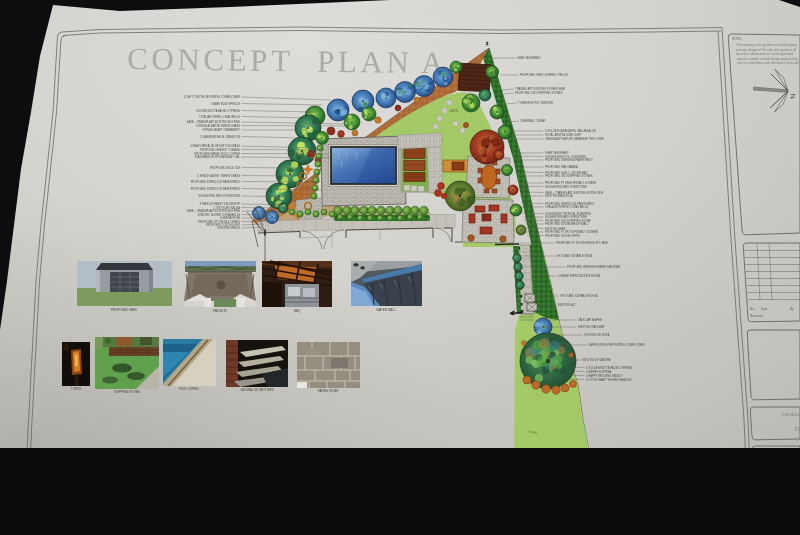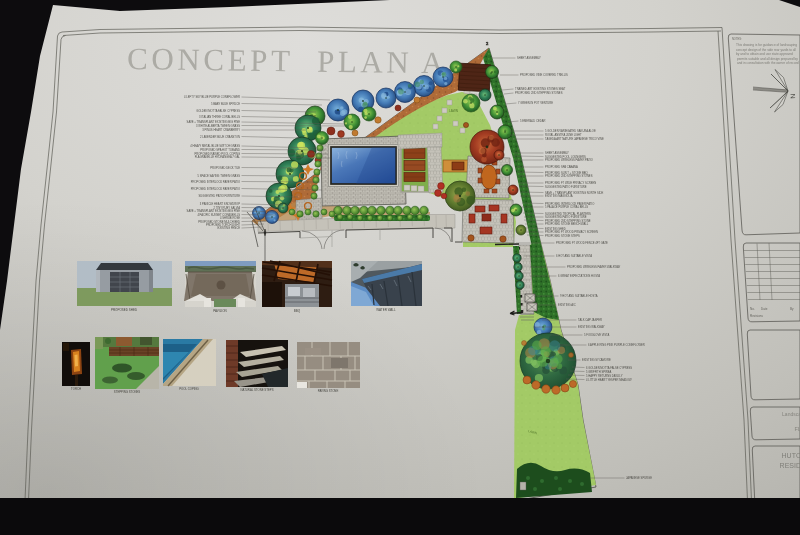"CONCEPT" #c { height: 498px -> 448px }
